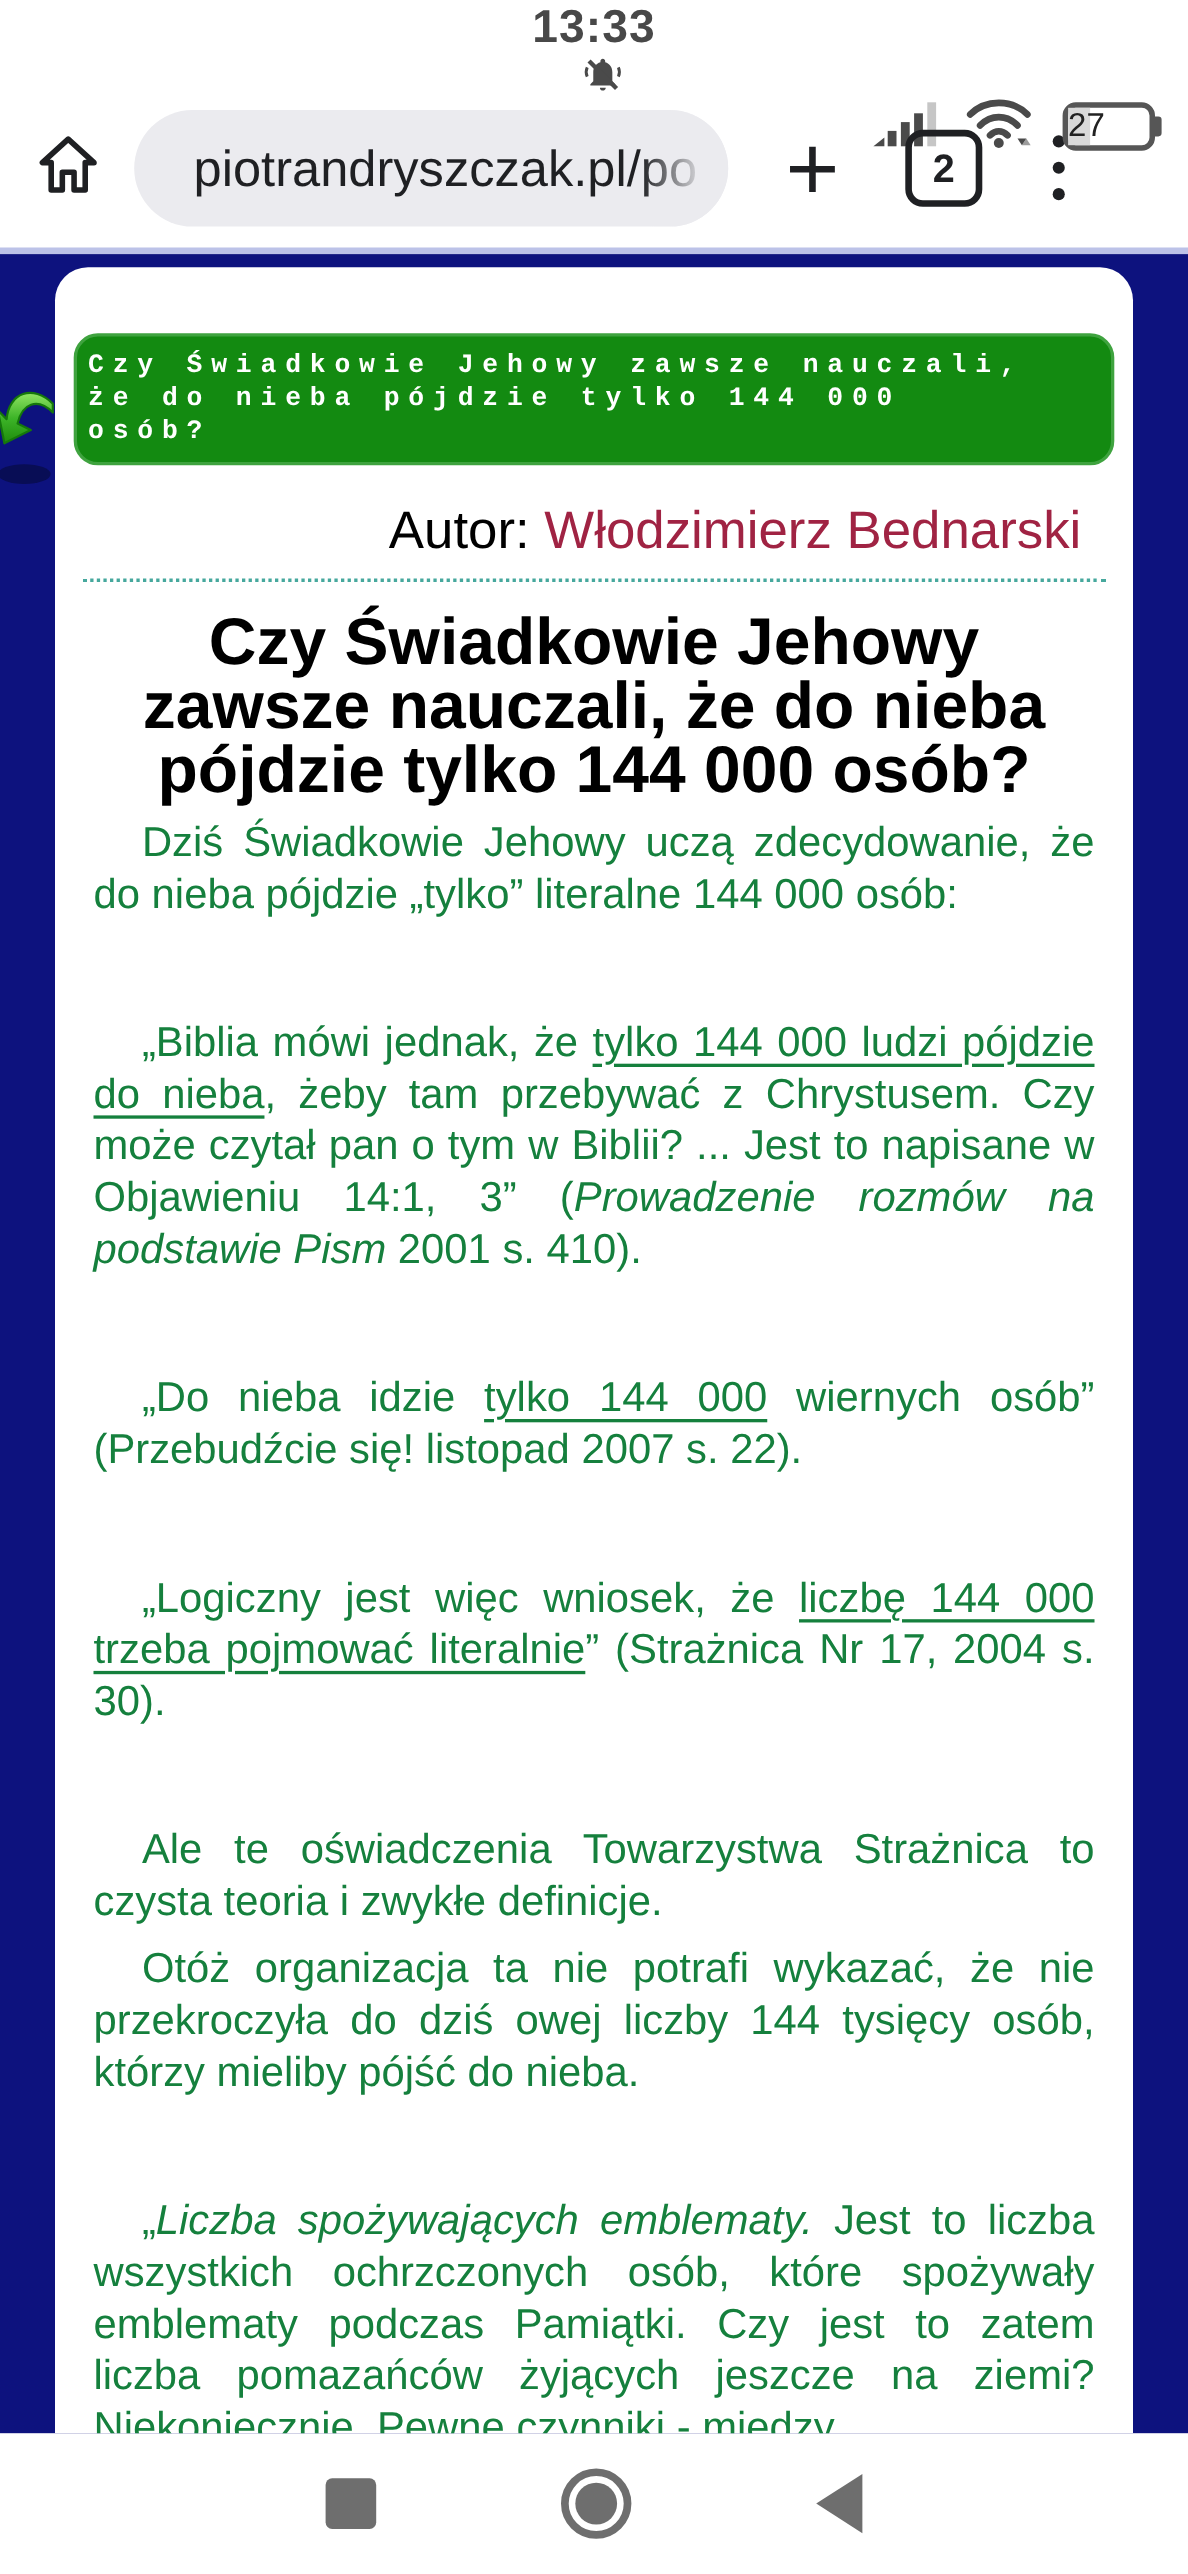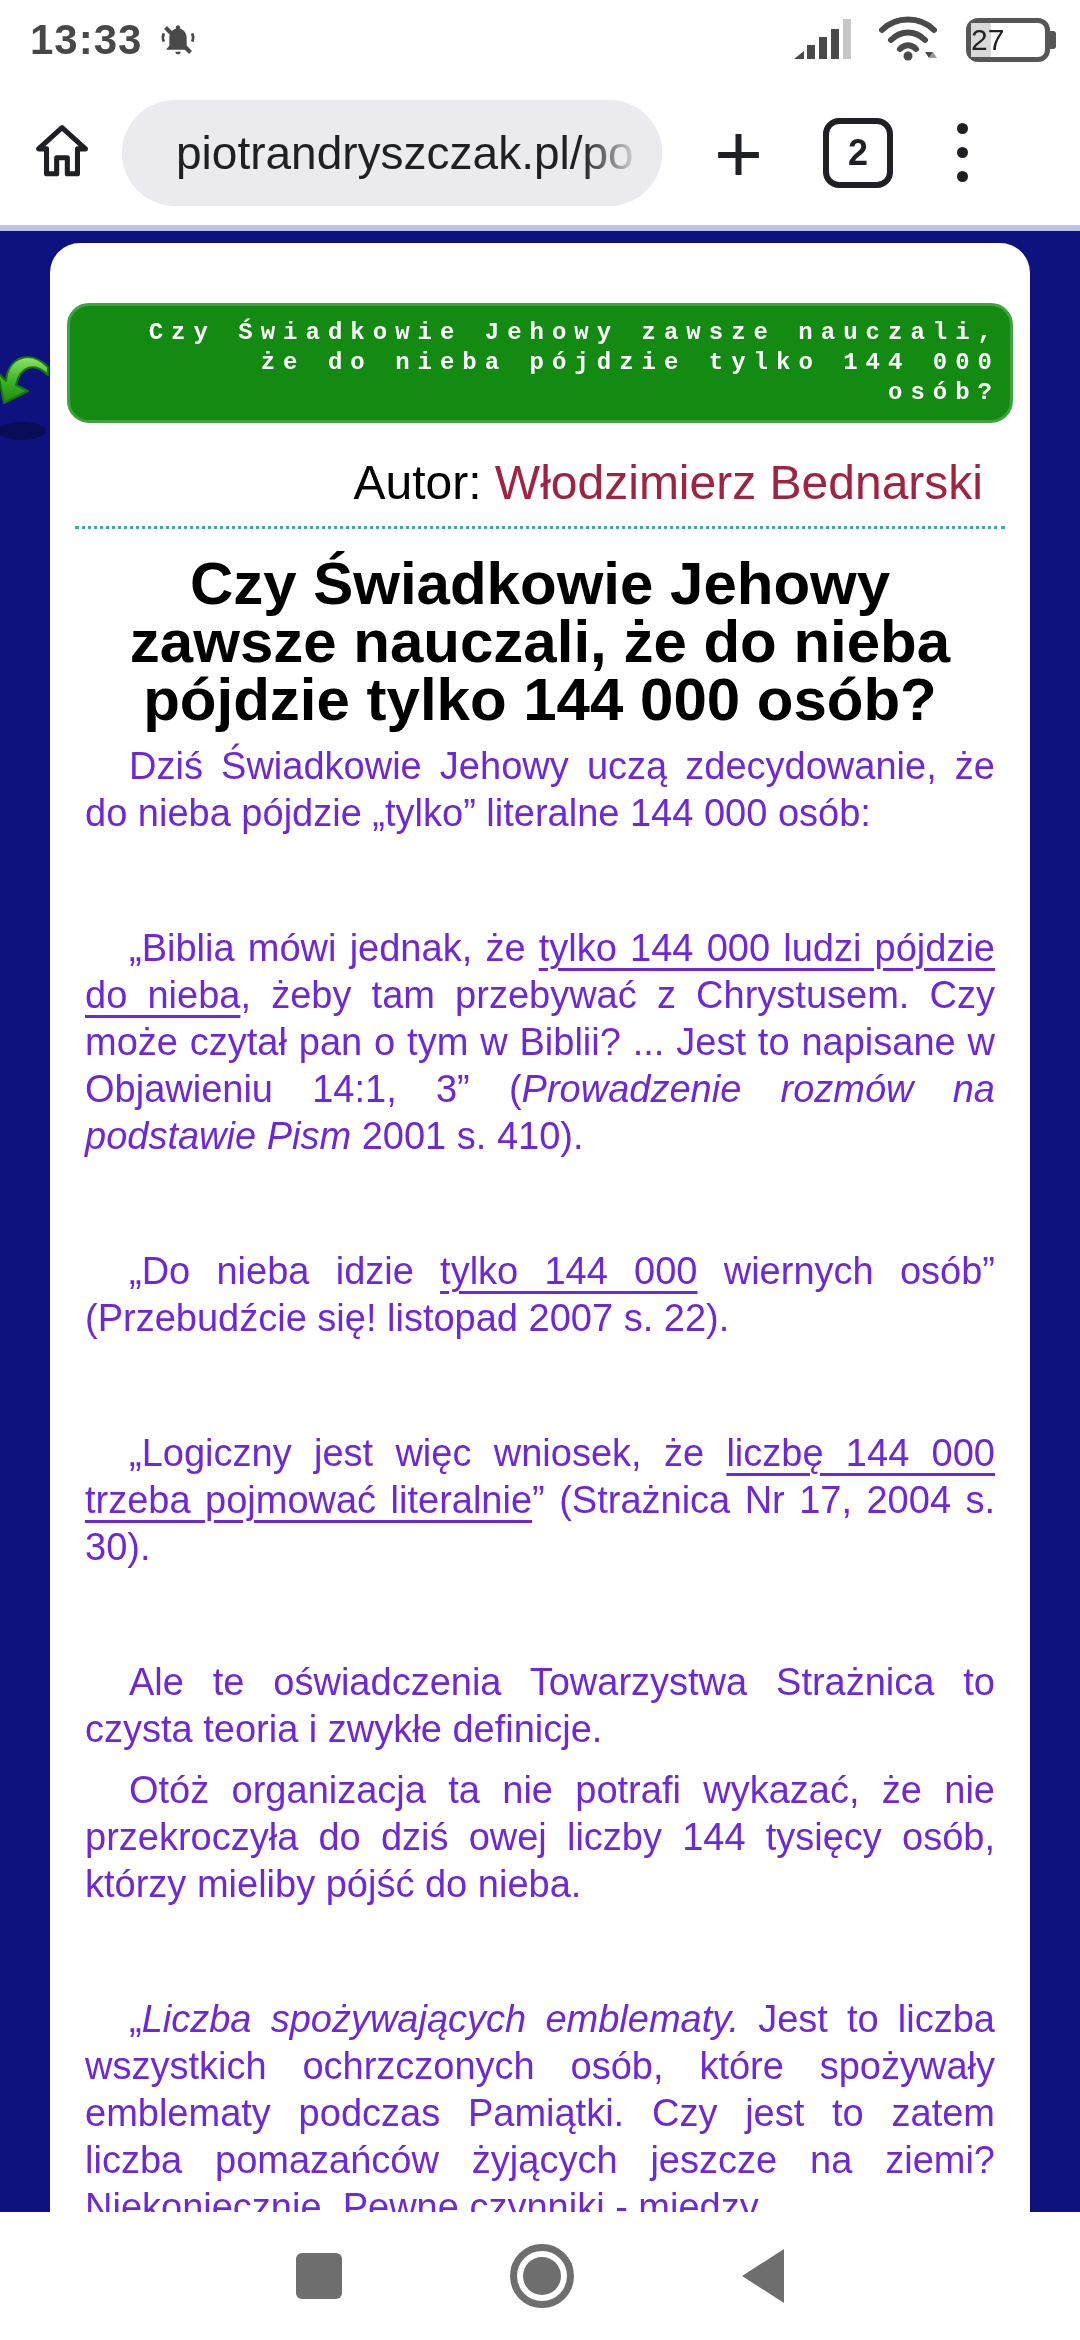"13:33" .status-bar { flex-direction: none -> column }
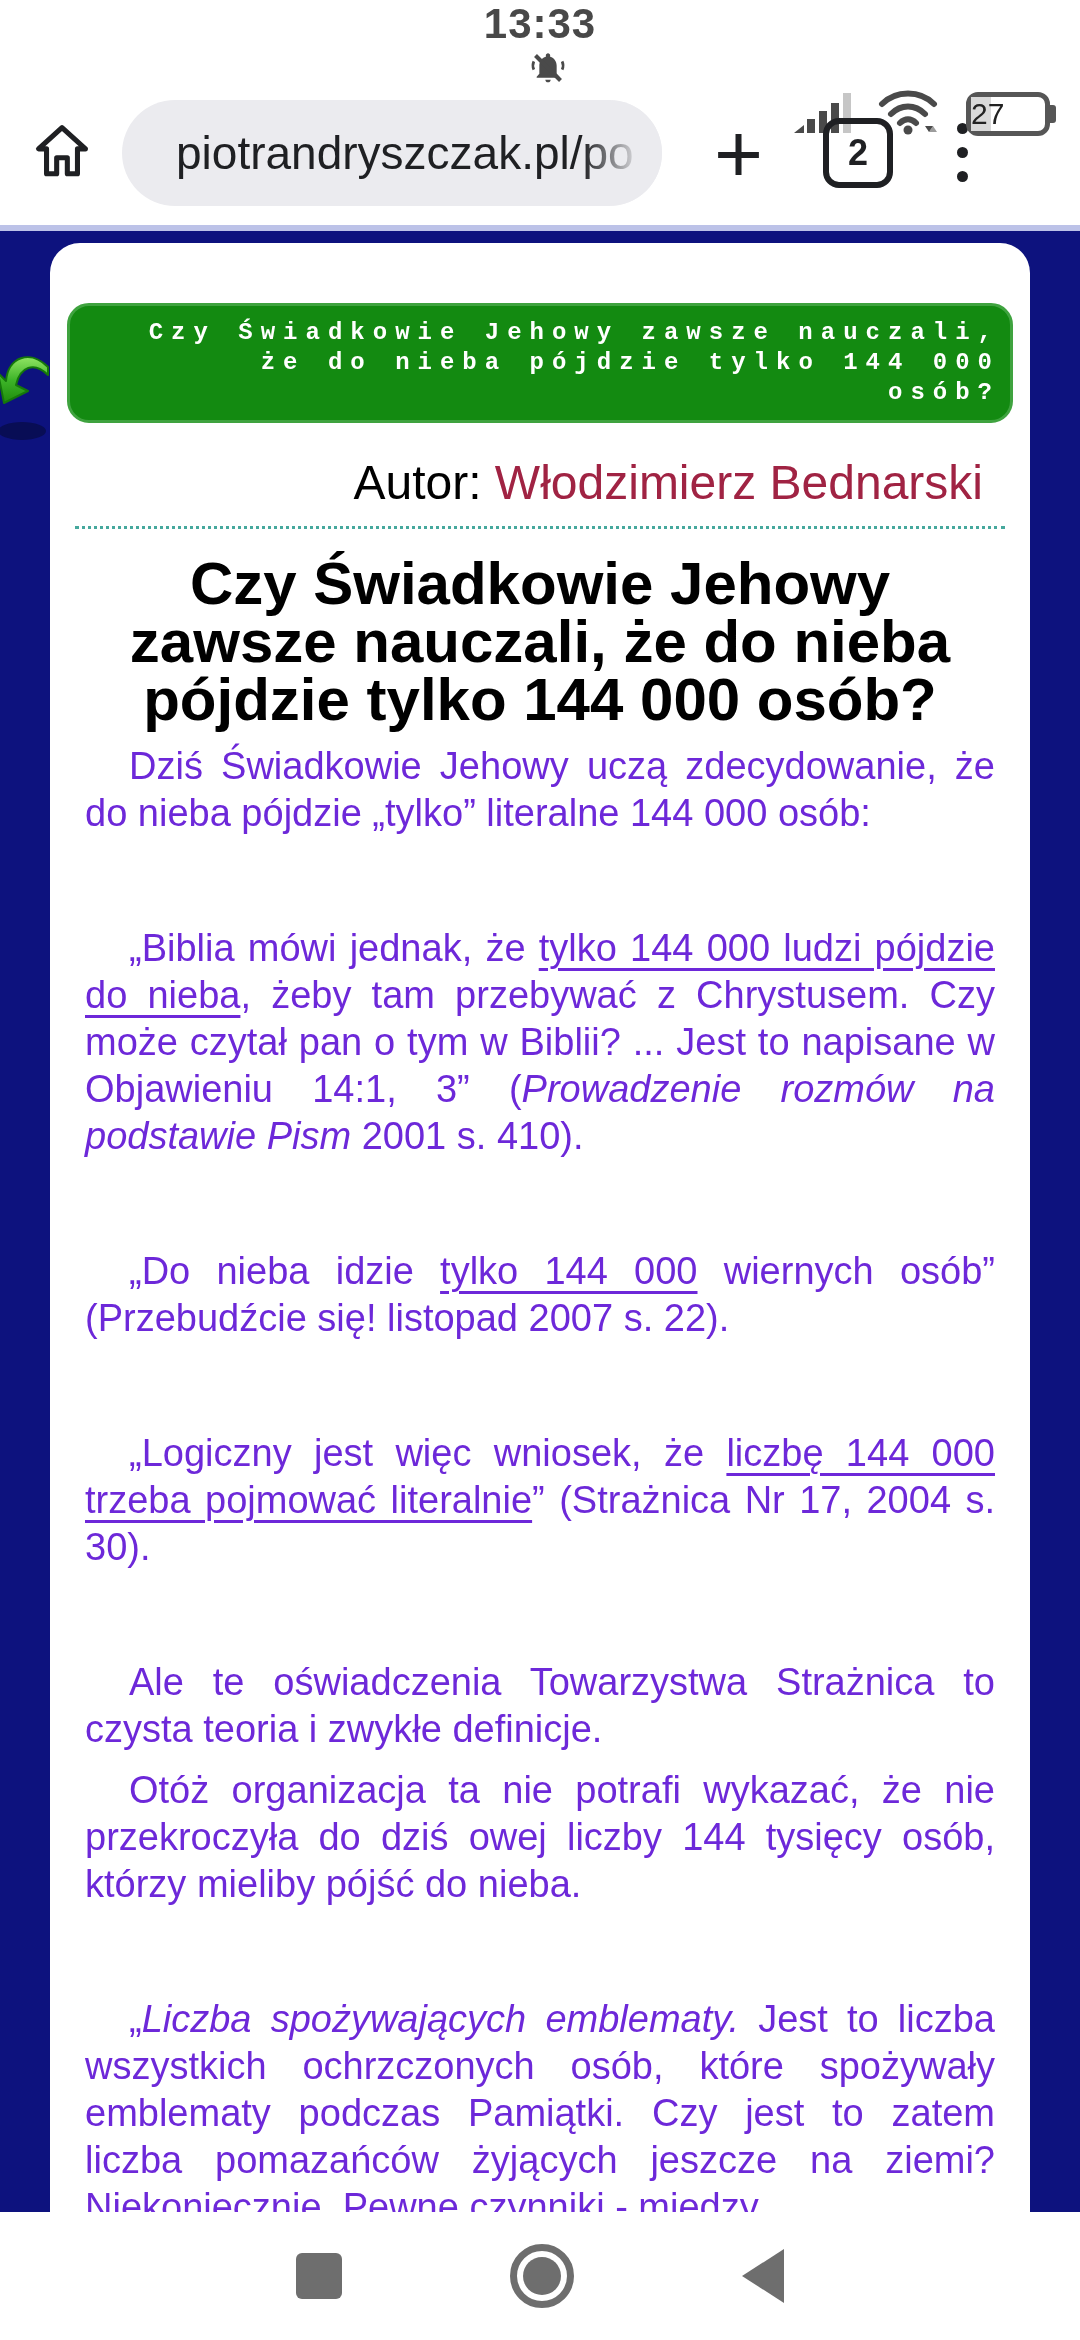"Czy Świadkowie Jehowy zawsze nauczali," .banner { text-align: right -> left }
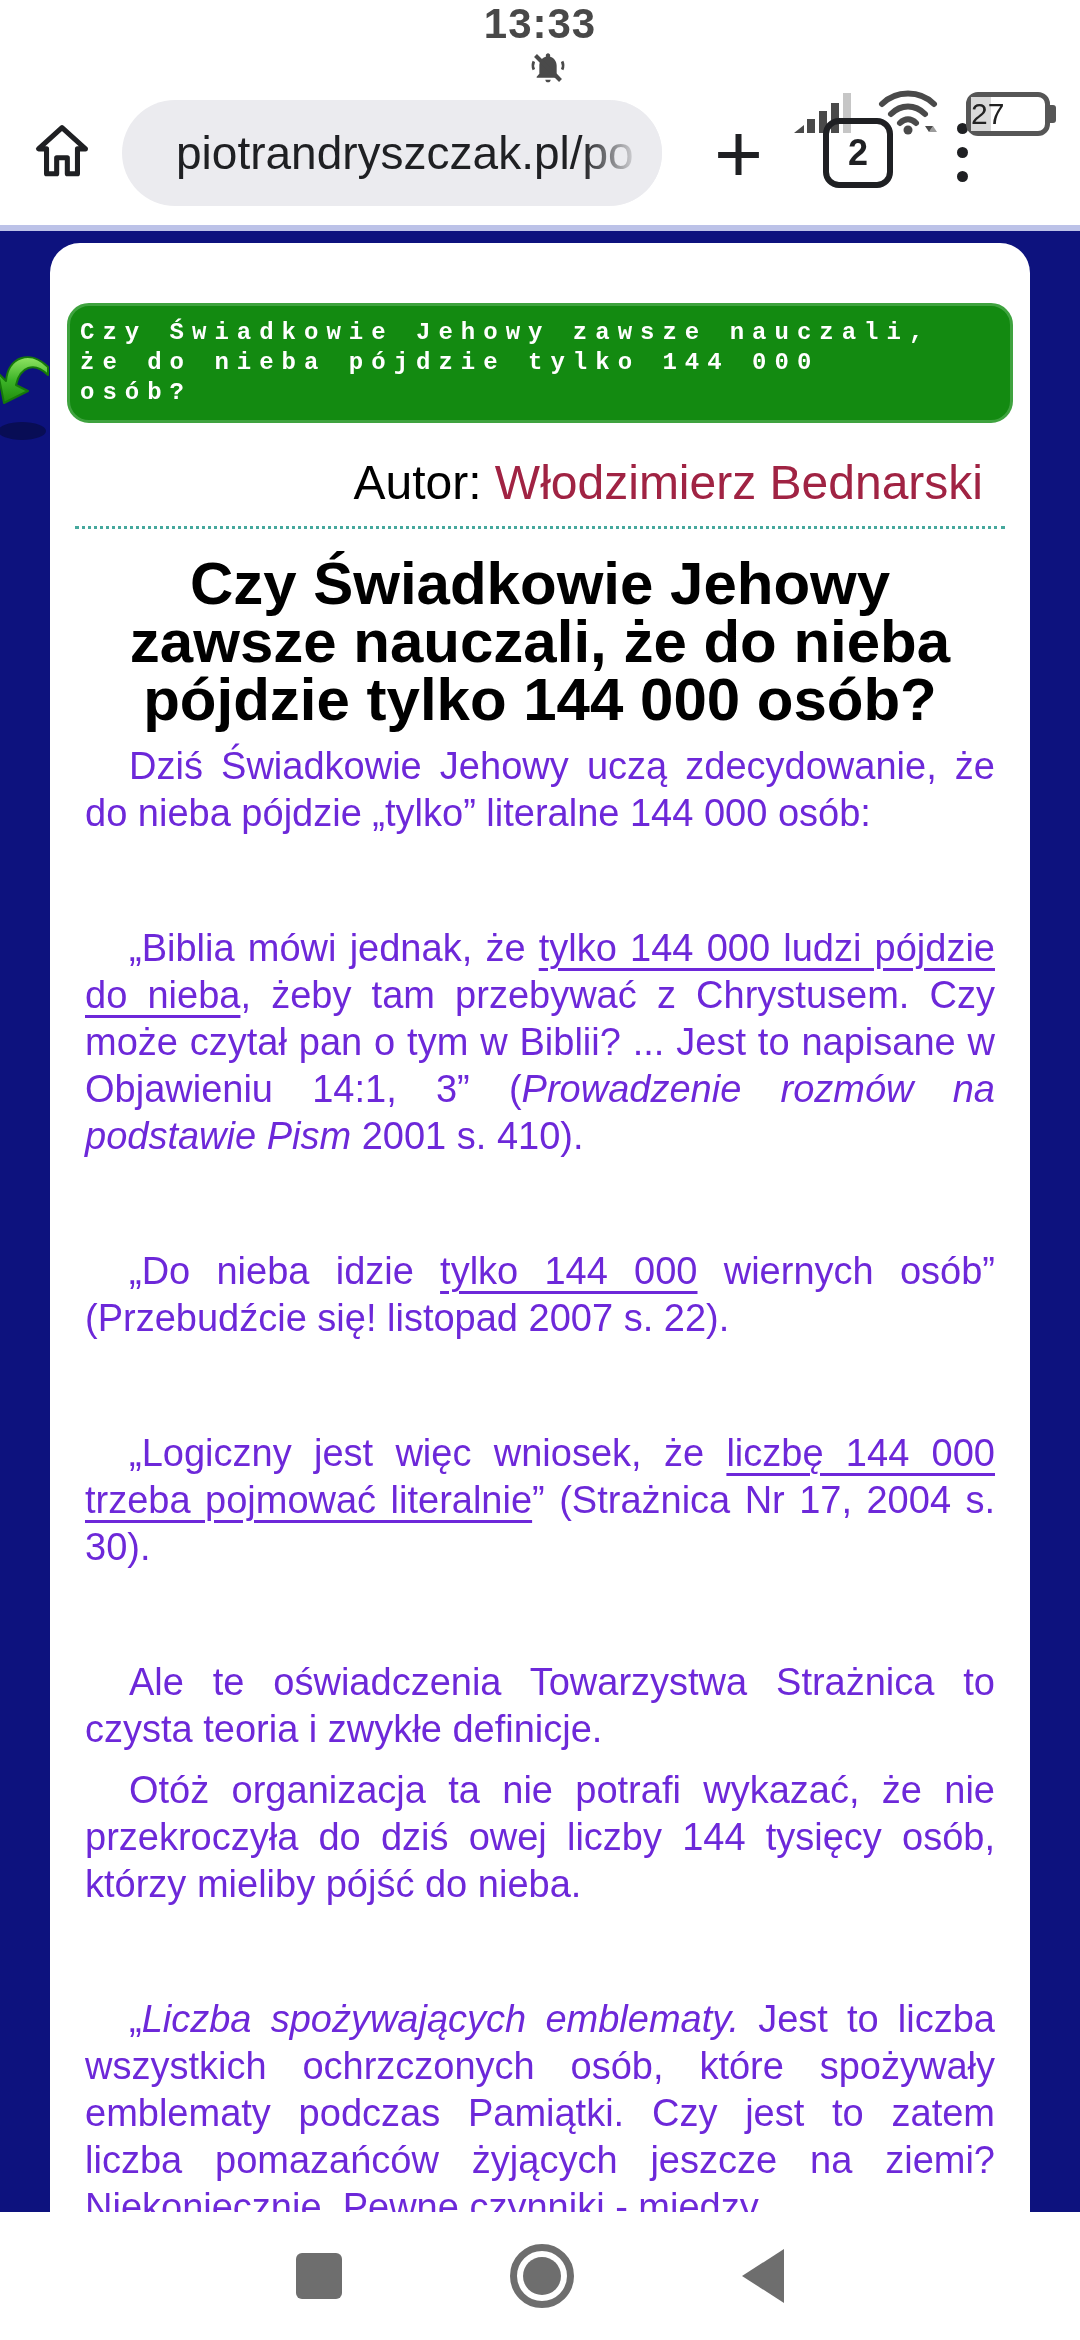"Dziś Świadkowie Jehowy uczą" .article-body p { color: #6d28d9 -> #15803d }
